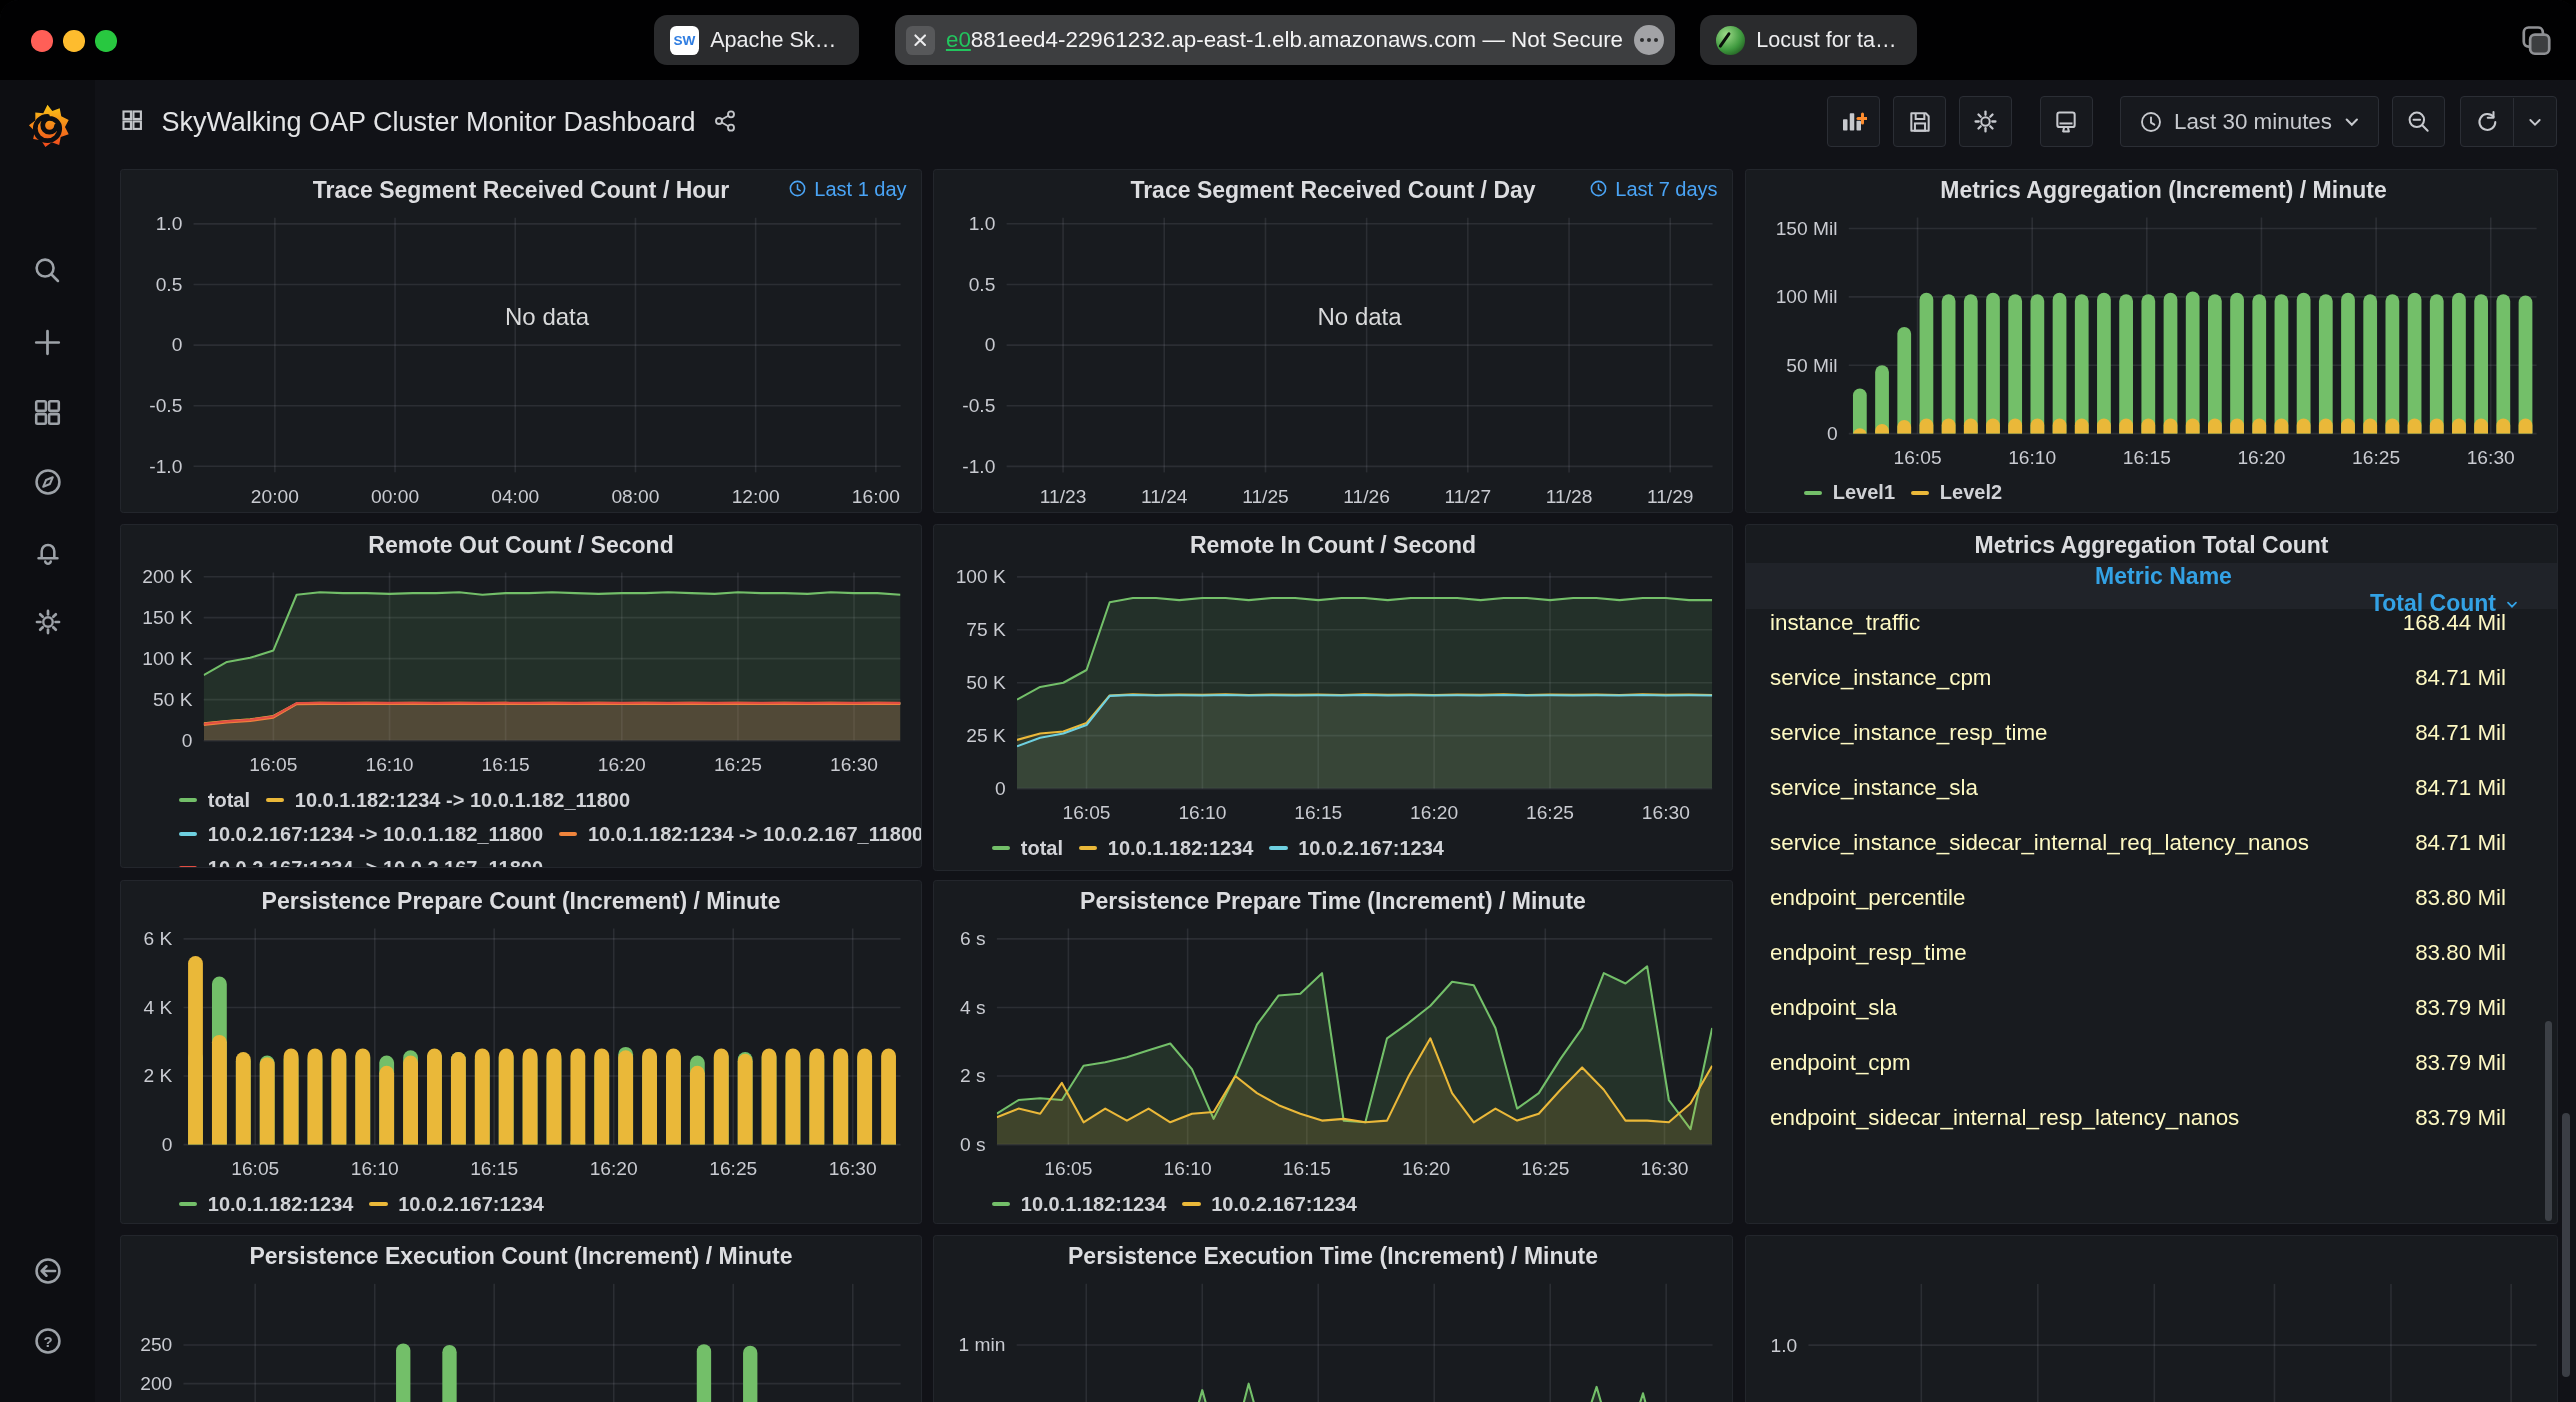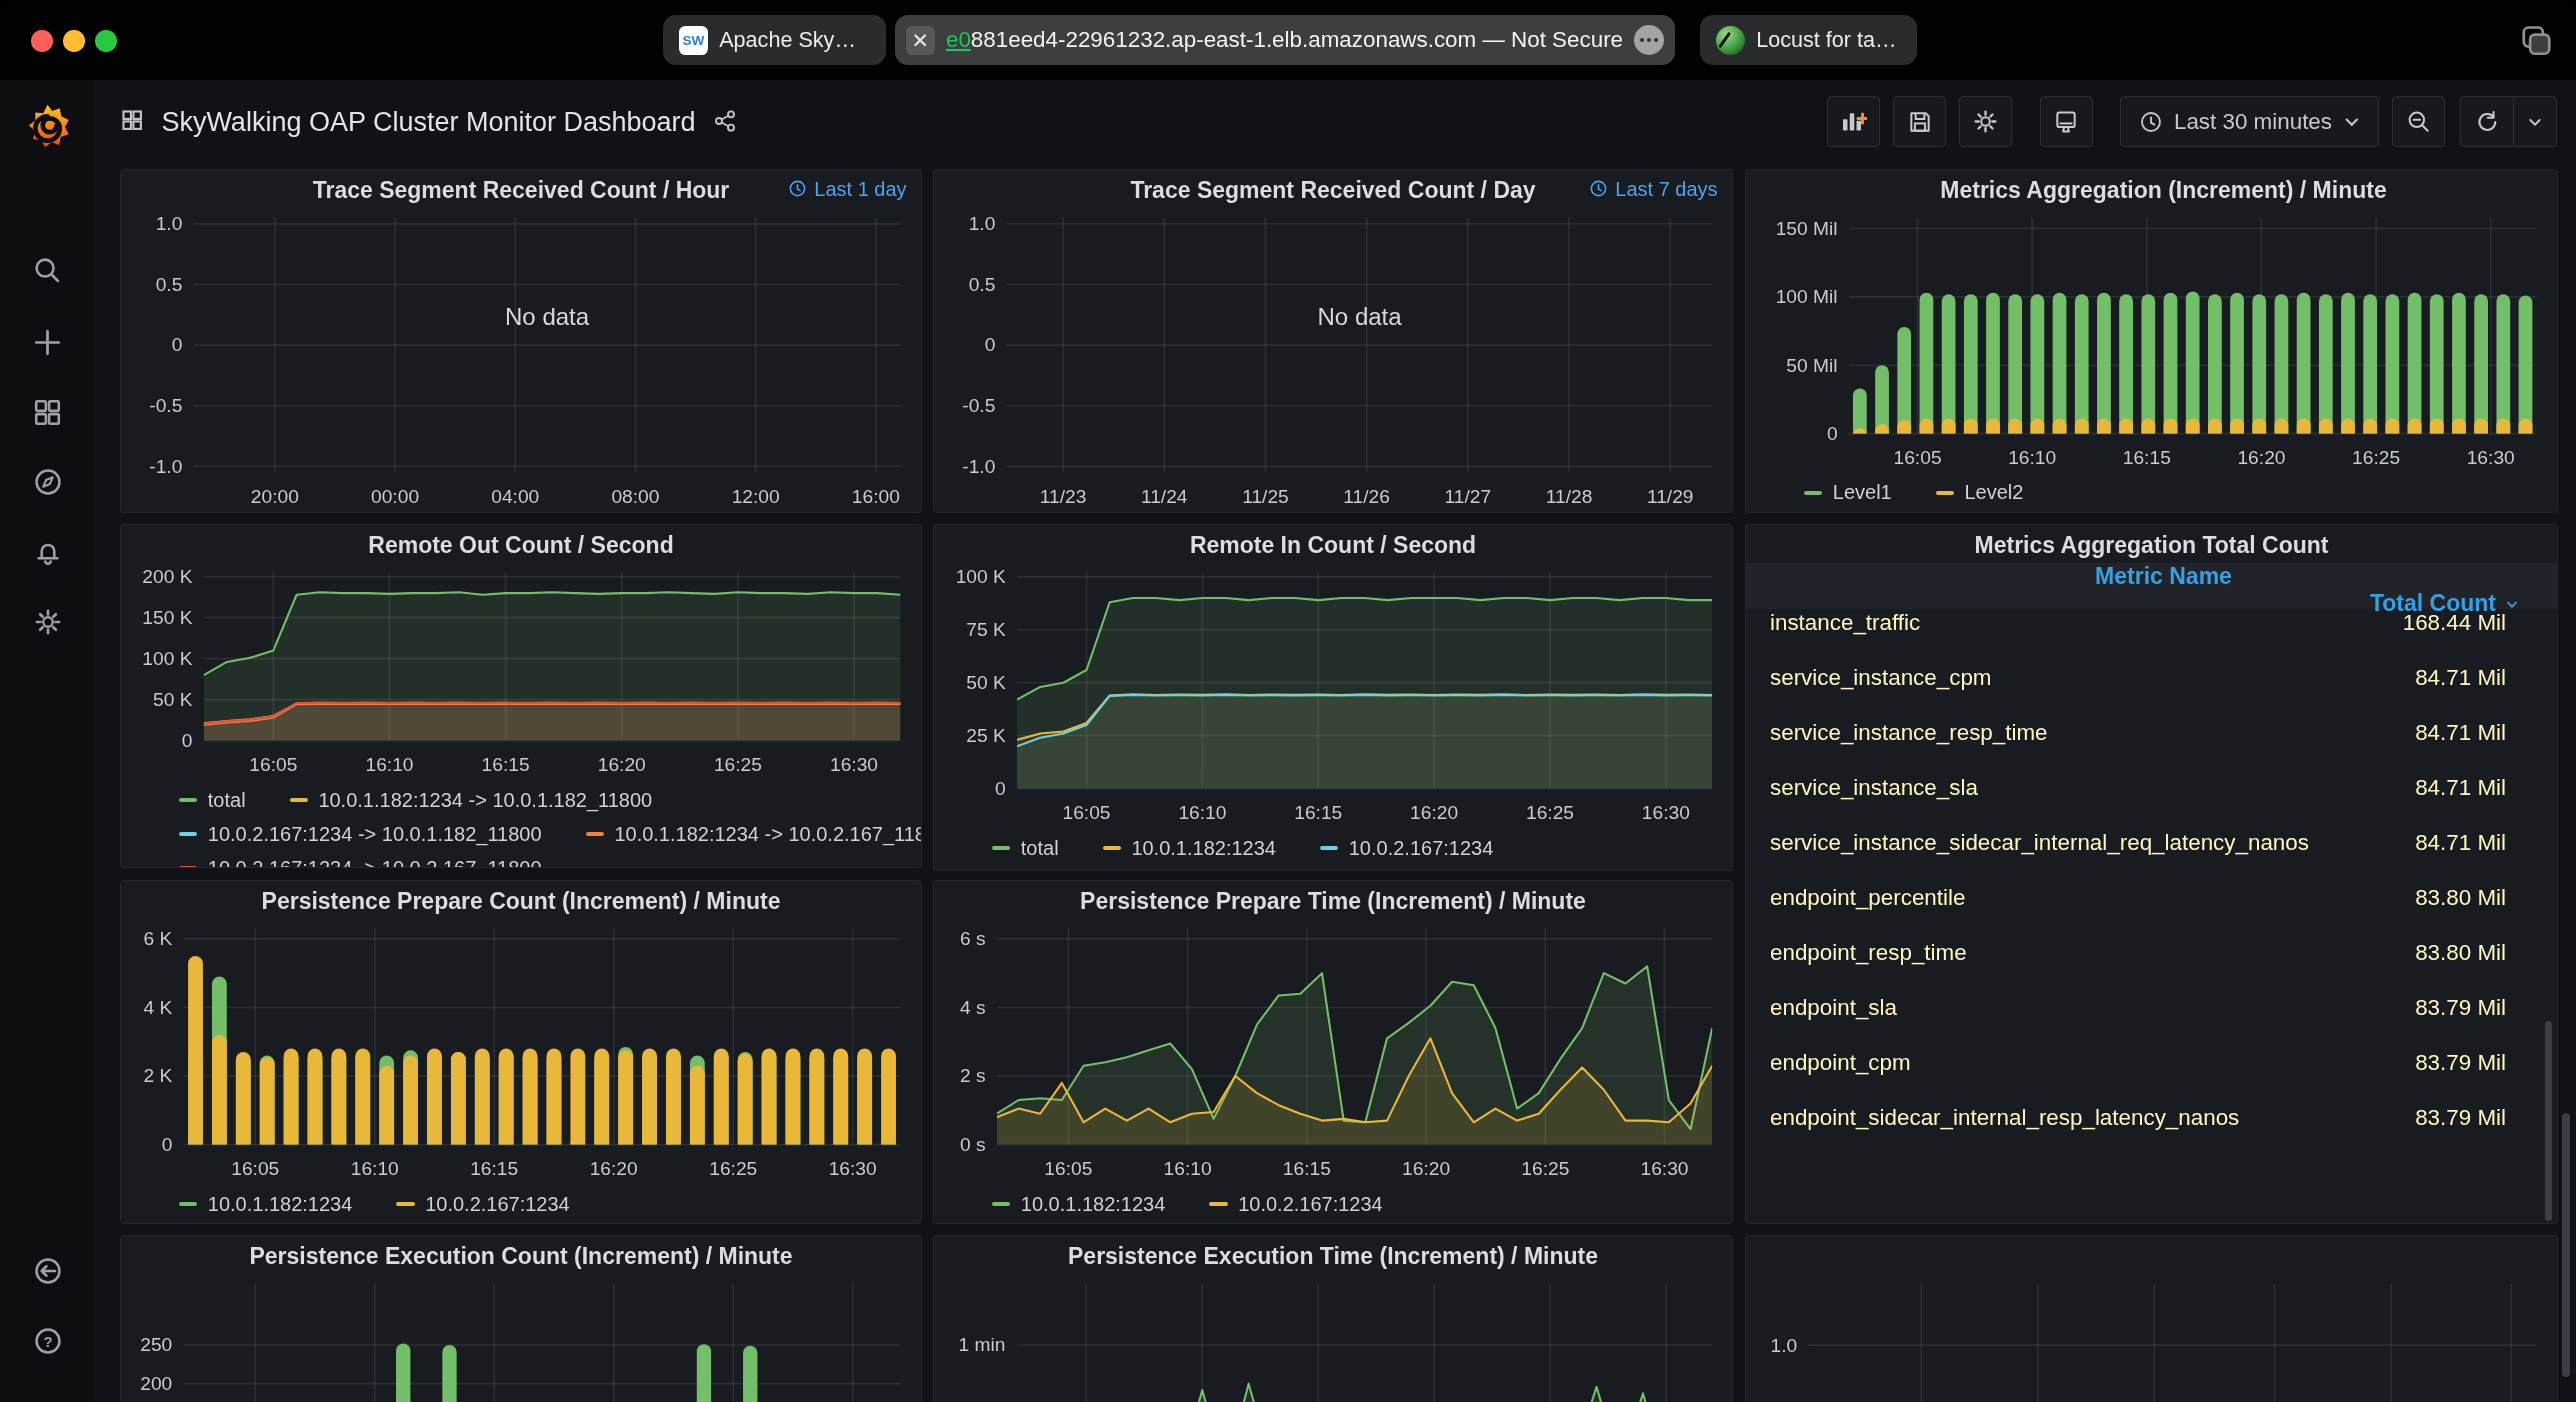"SW" .tab1 { margin-left: 9px -> none; width: 223px -> 205px }
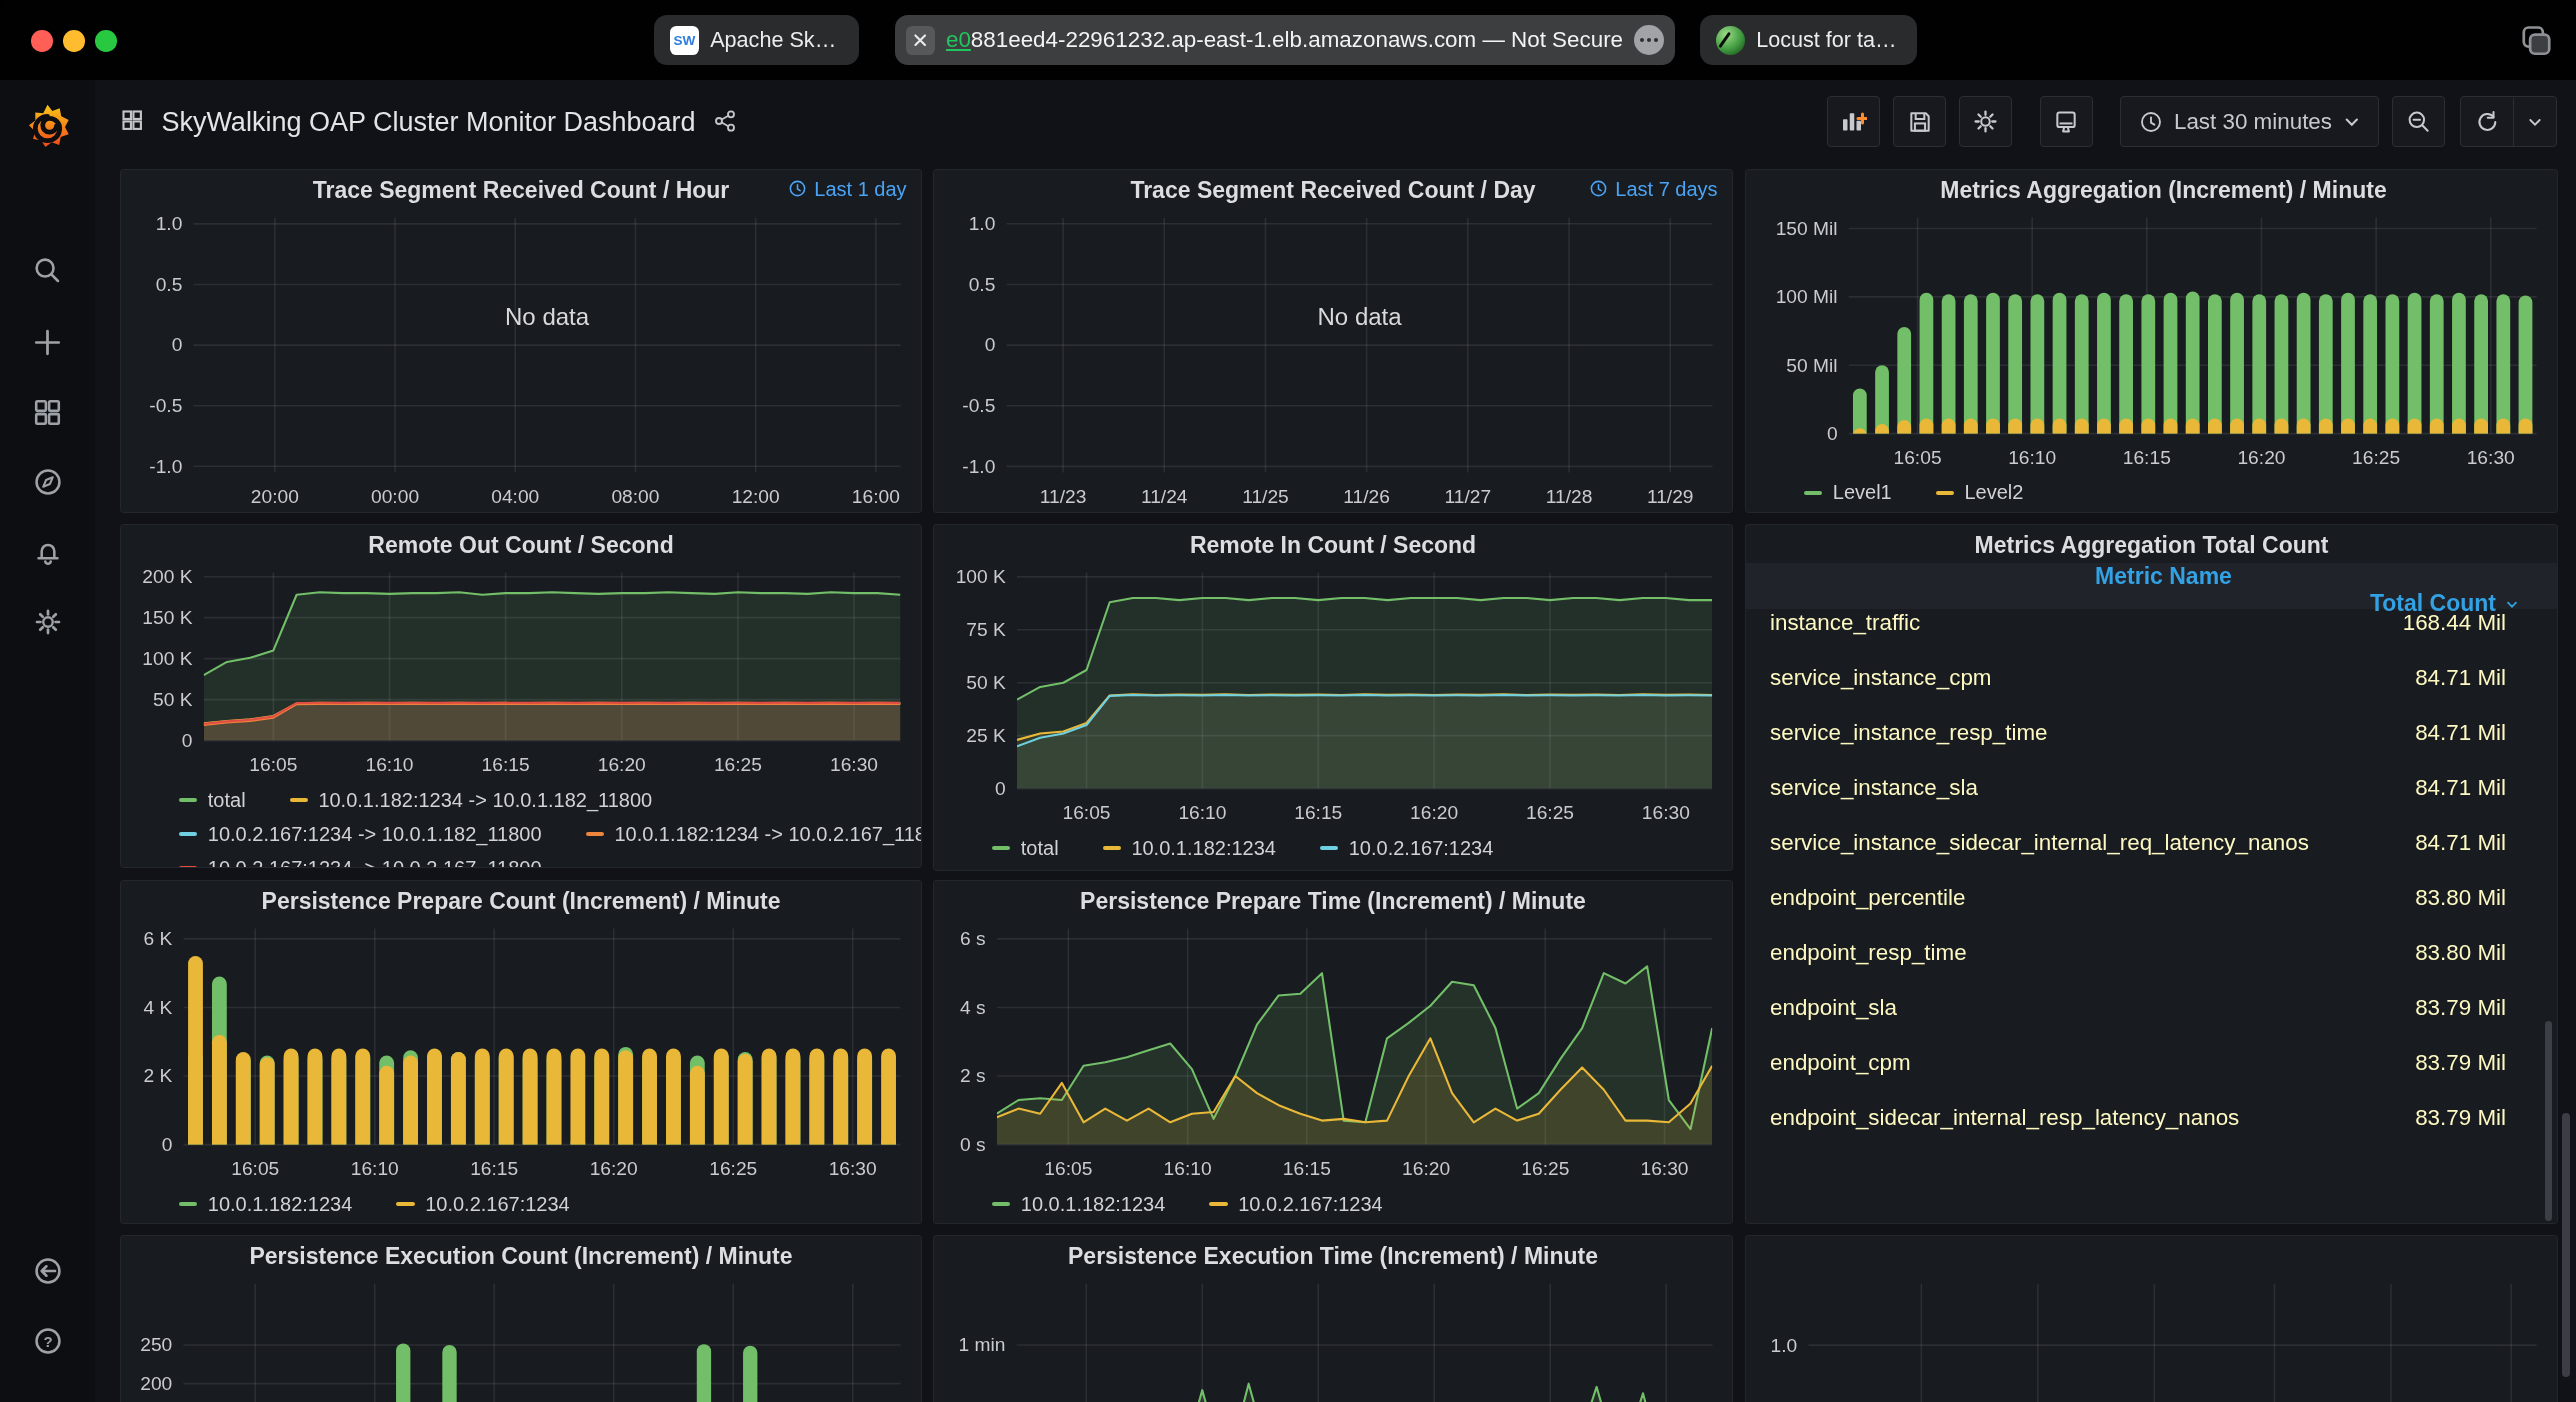"Level1" .legend-row { font-weight: none -> bold; gap: 44px -> 16px }
